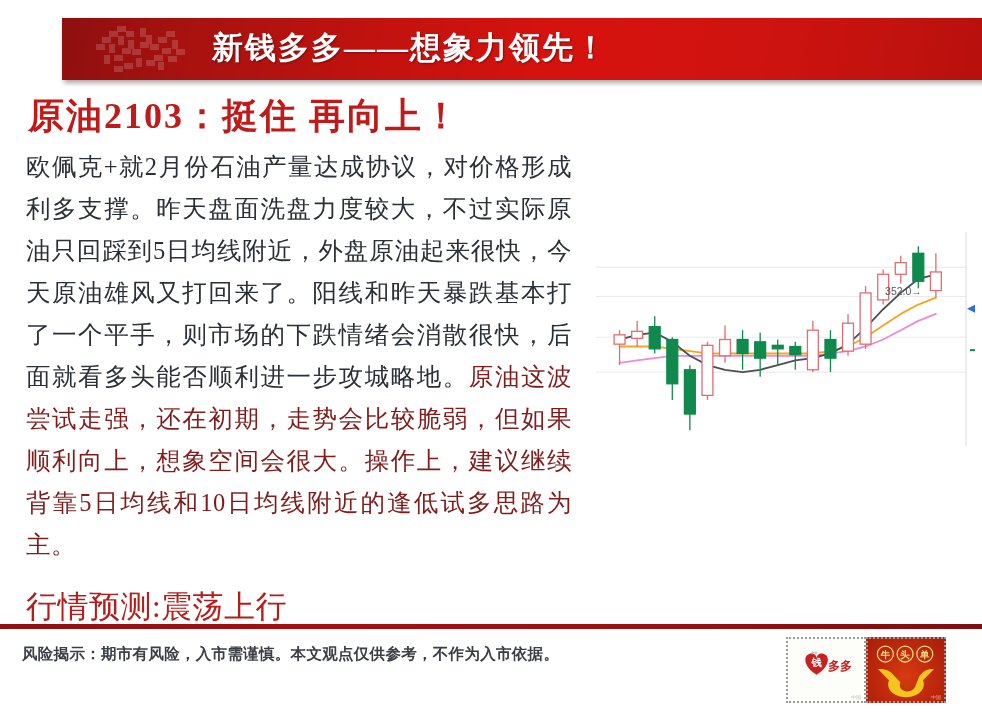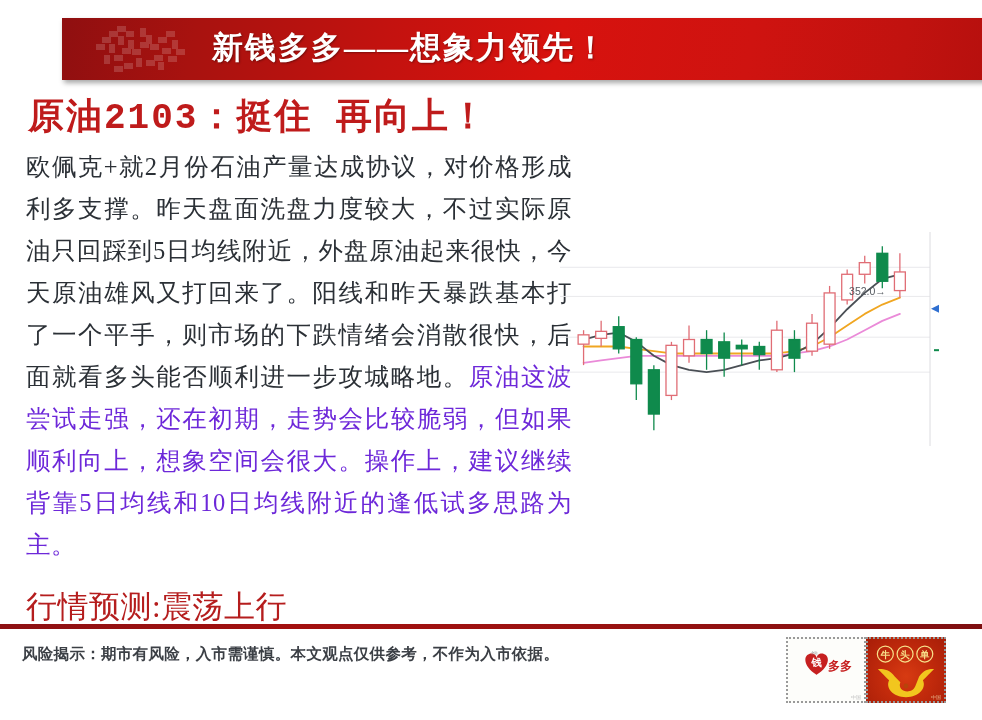"原油2103：挺住 再向上！" .main-title { font-family: Liberation Mono, monospace -> Liberation Serif, serif }
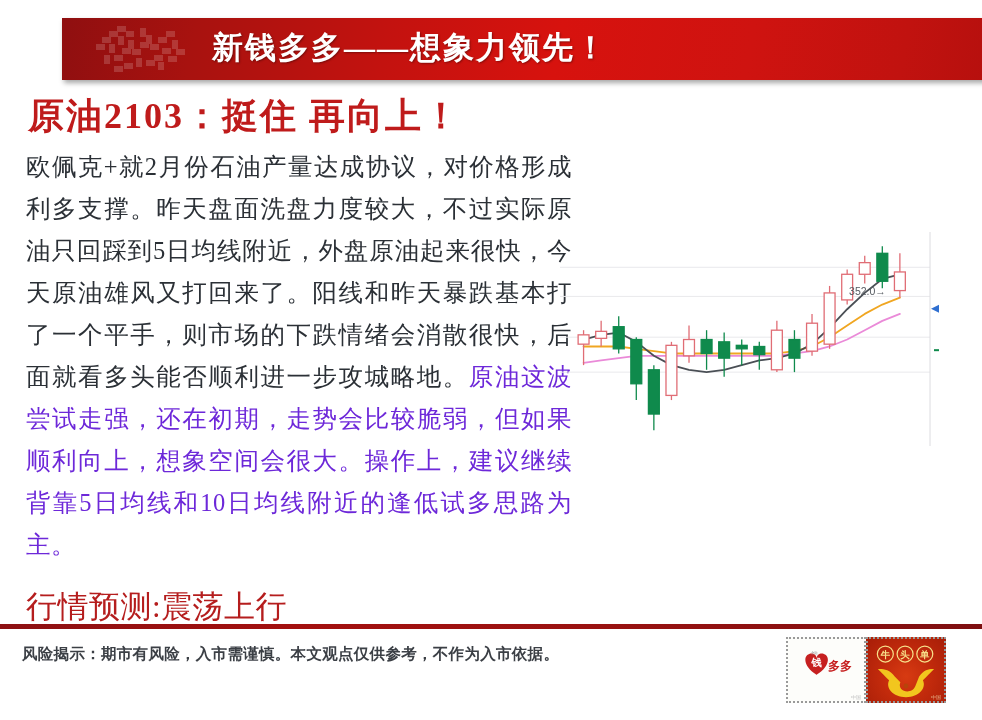"352.0→" .chart-wrap { left: 560px -> 596px }
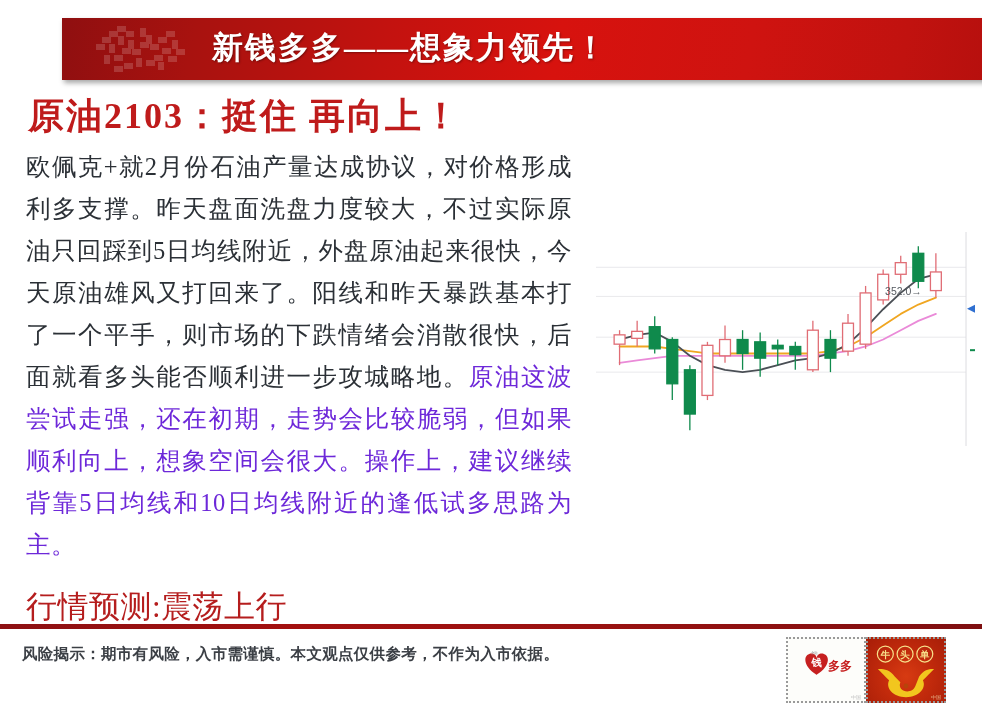"原油这波尝试走强，还在初期，走势会比较脆弱，但如果顺利向上，想象空间会很大。操作" .body-copy .red { color: #6d28d9 -> #7f1d1d }
